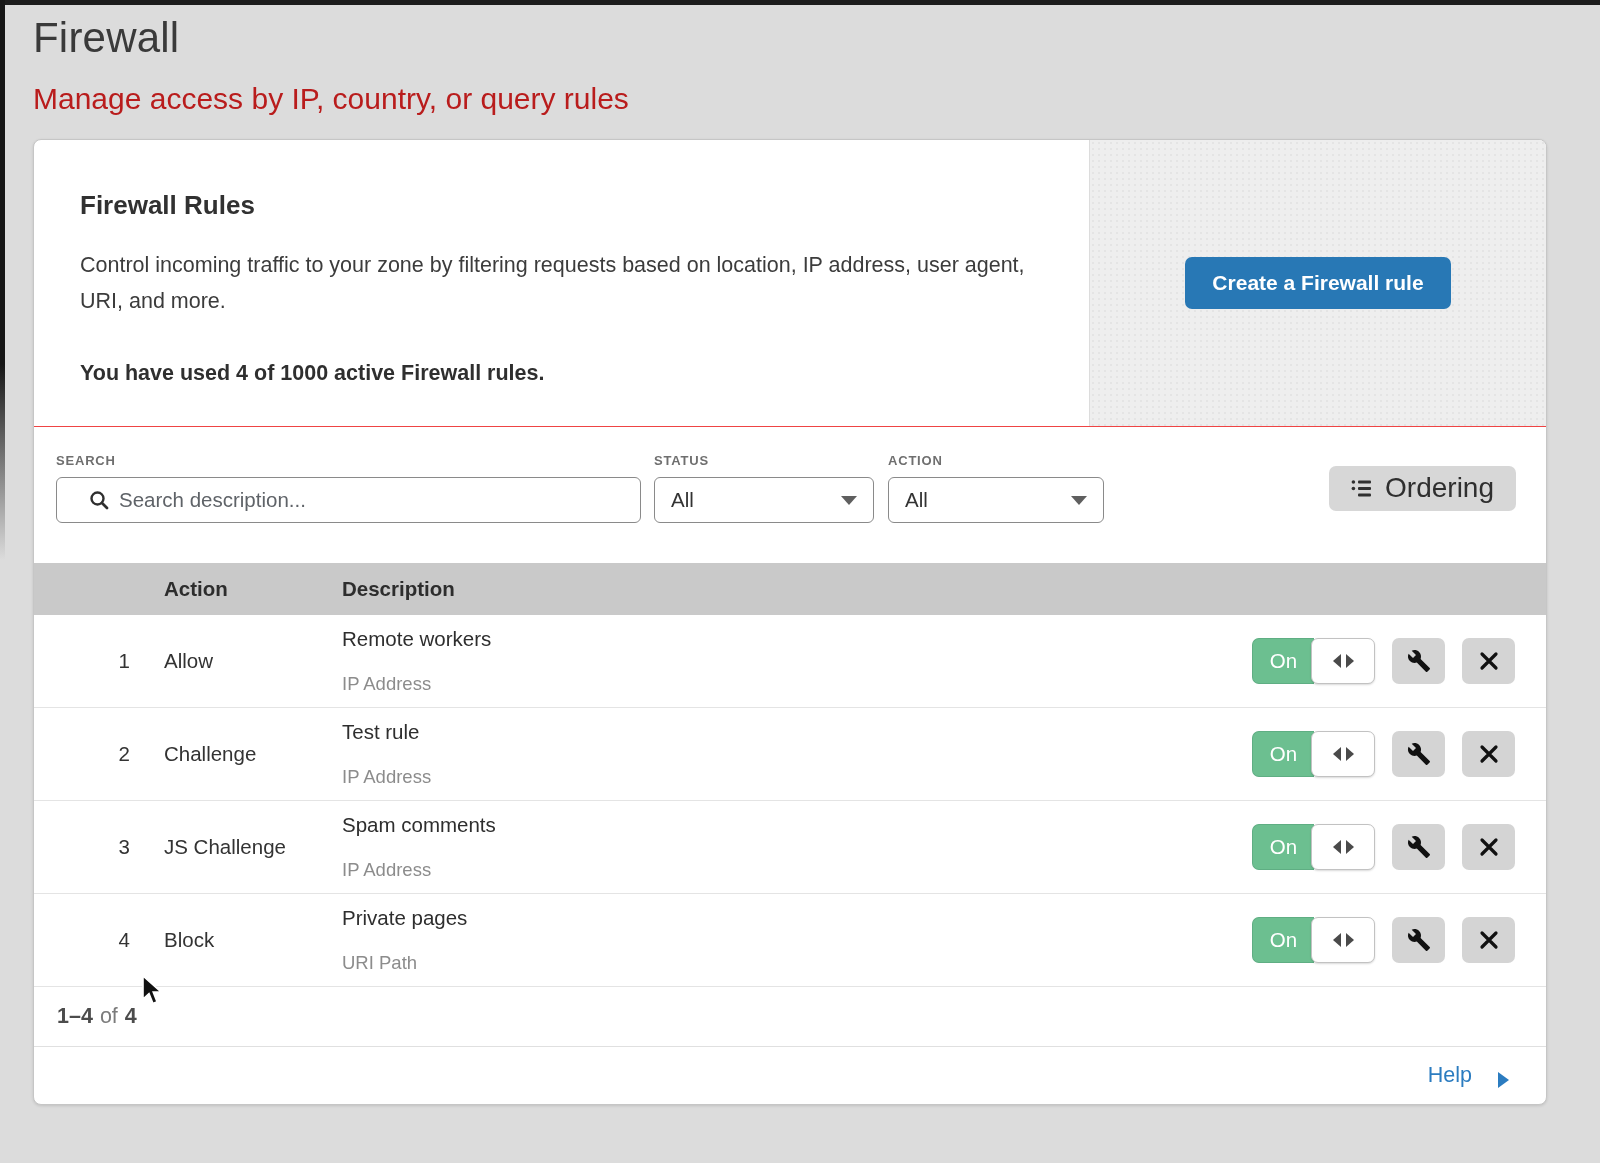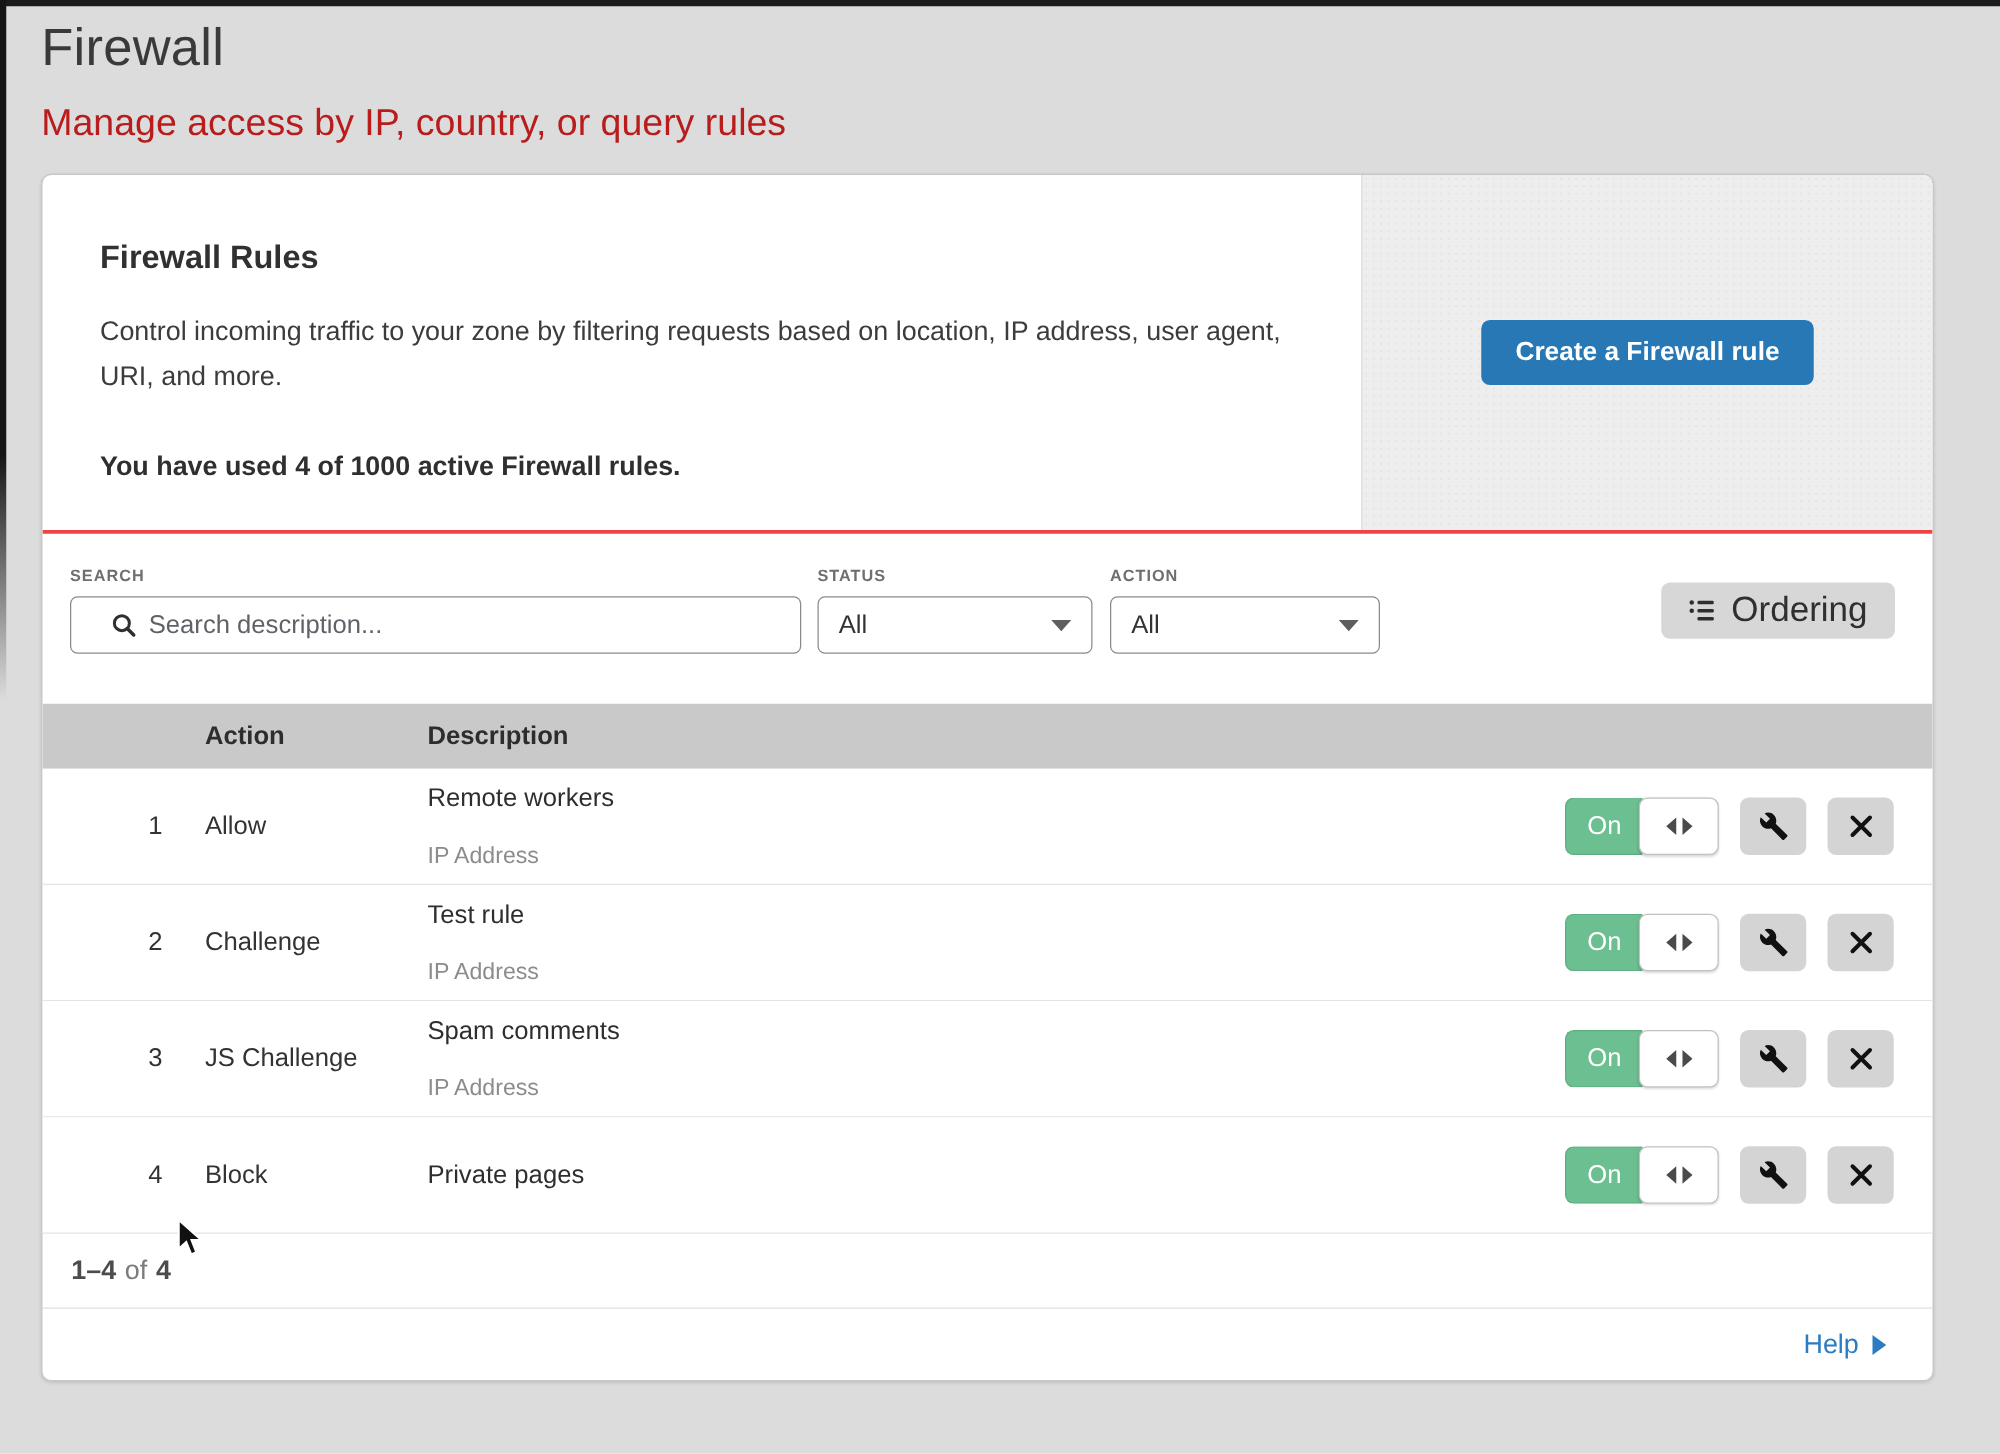"Firewall Rules" .card-top { border-bottom: 3px solid #ef4444 -> 1px solid #ef4444 }
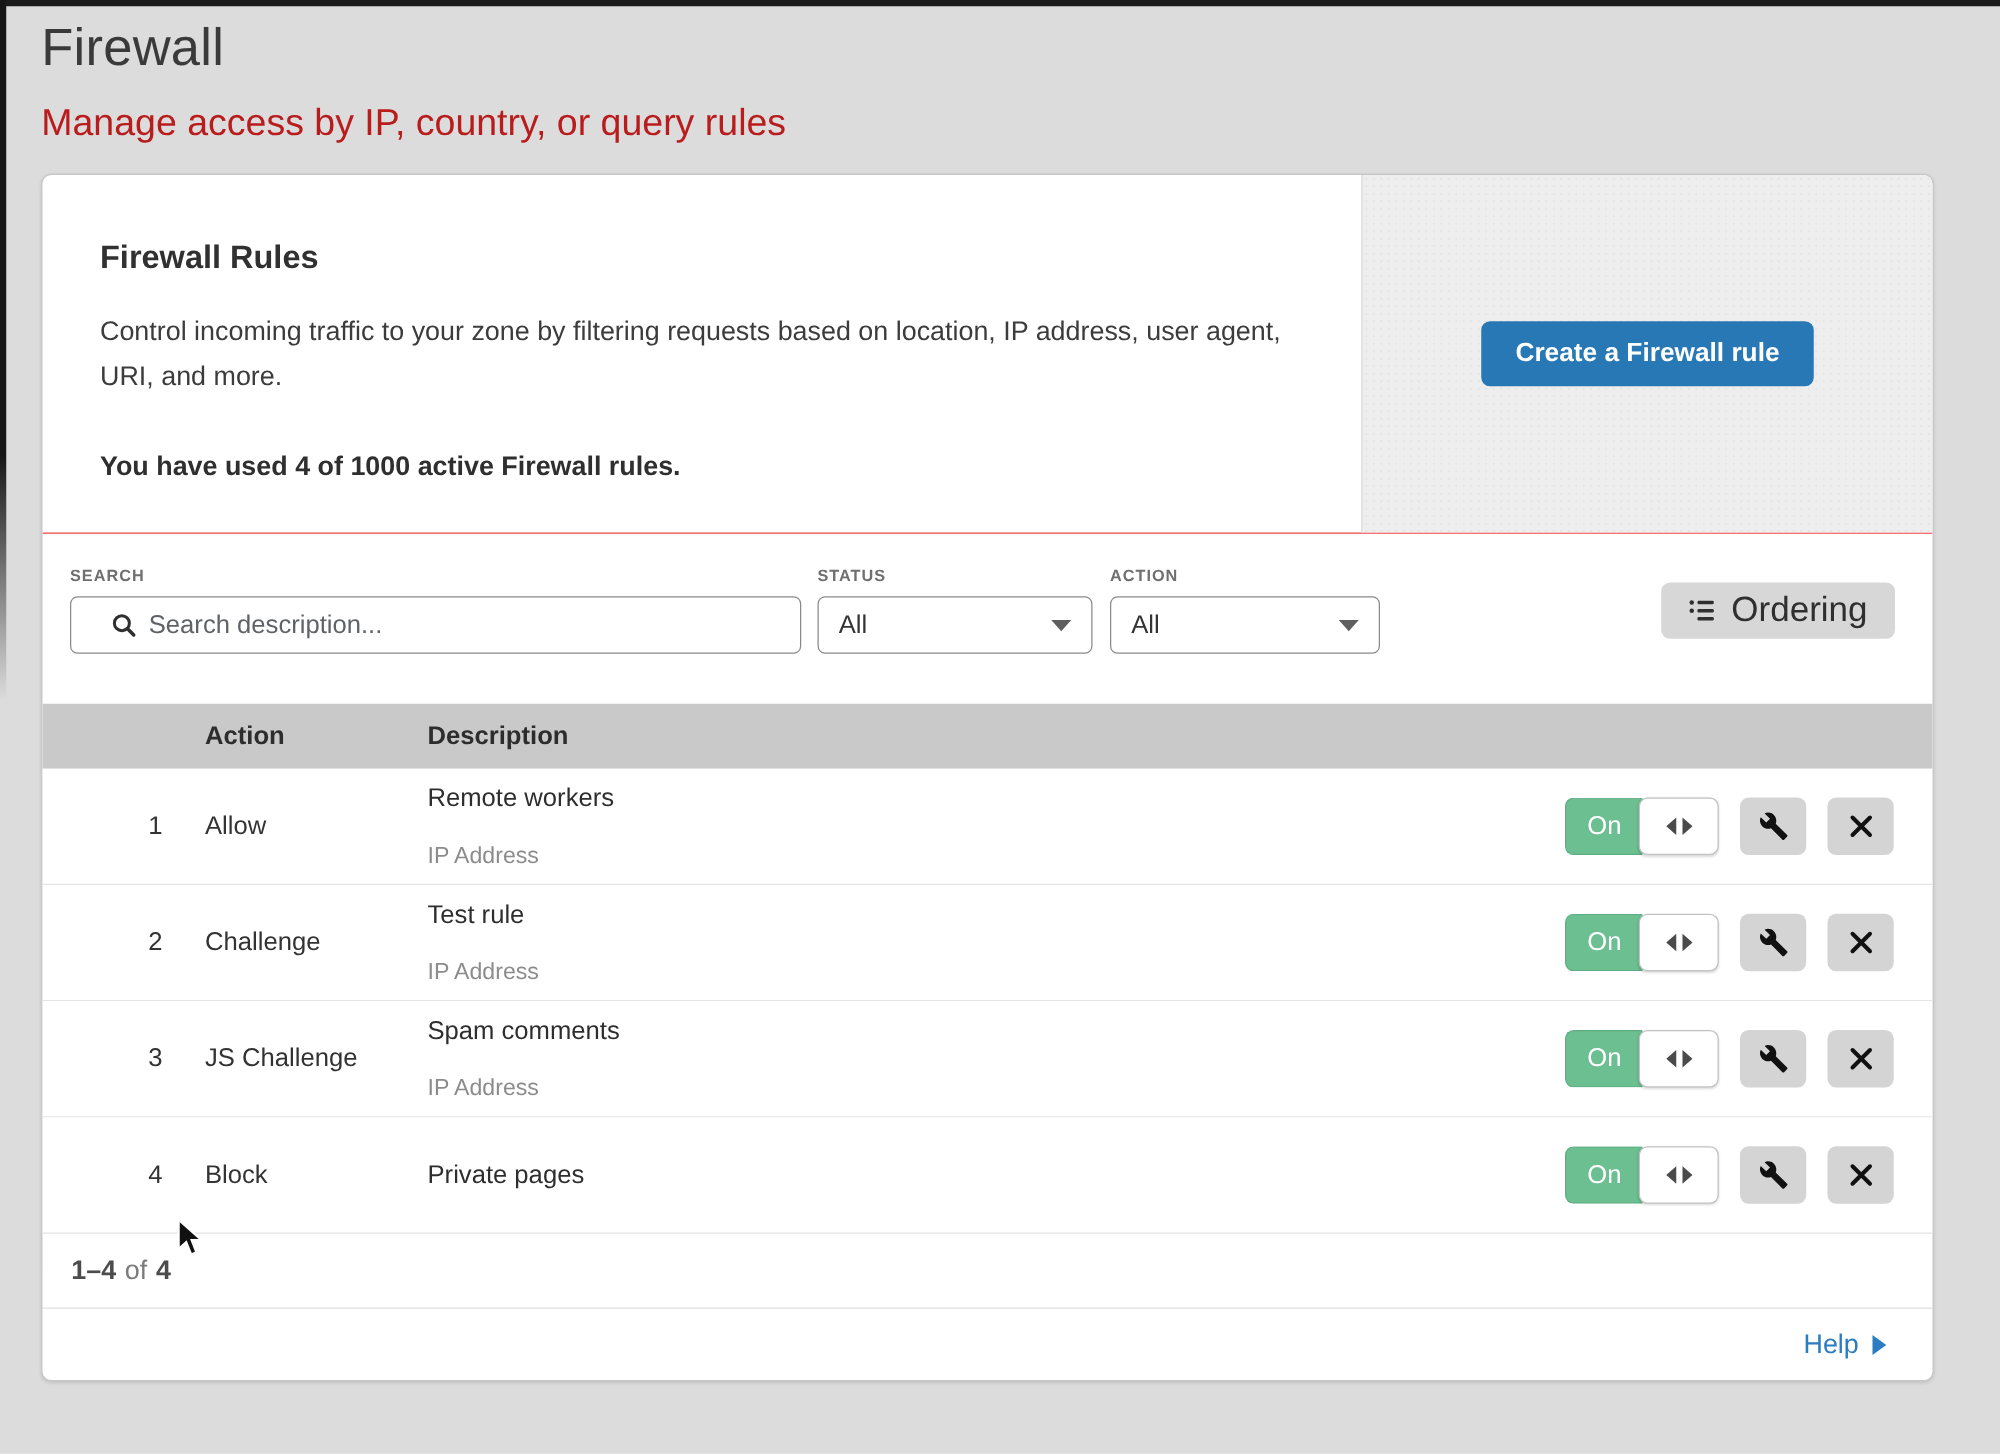"URI Path" div.desc-type { html: none -> <div>URI Path</div> }
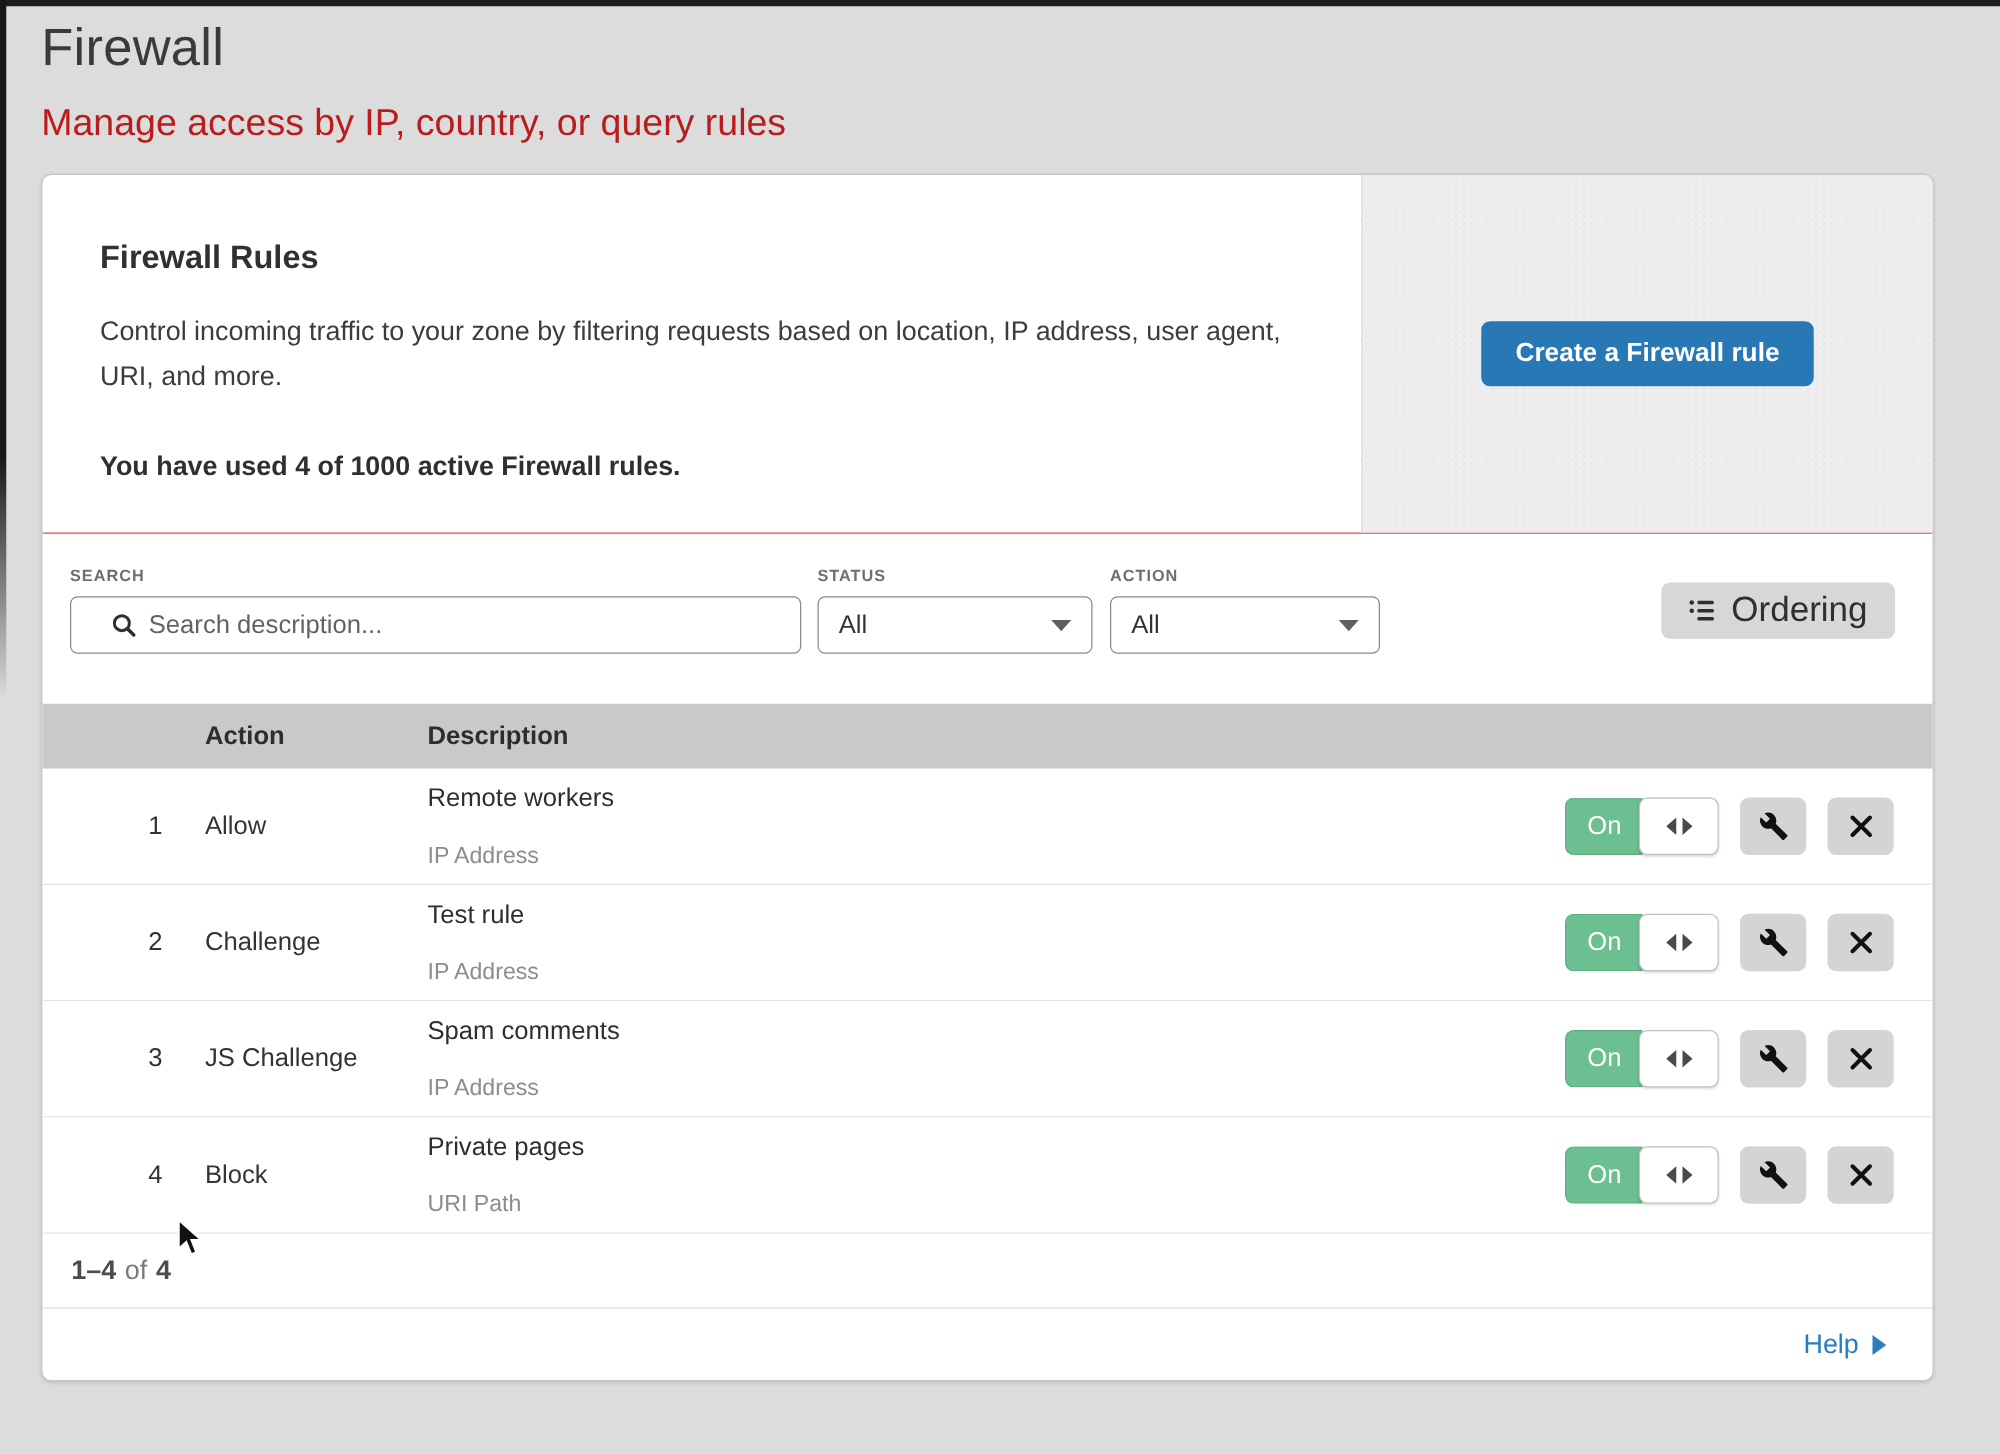"Help" .help-link { align-items: center -> flex-end; gap: 11px -> 26px }
